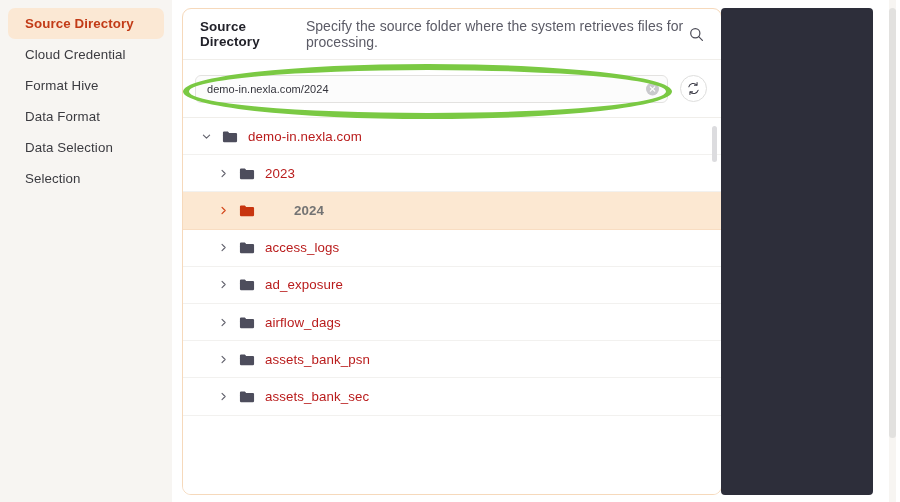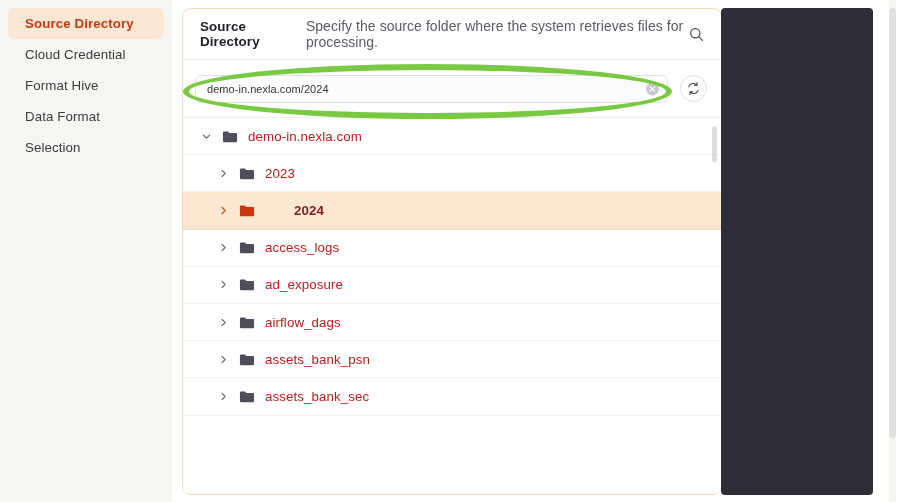"Data Selection" div.side-item { html: none -> <div> <span>Data Selection</span> </div> }
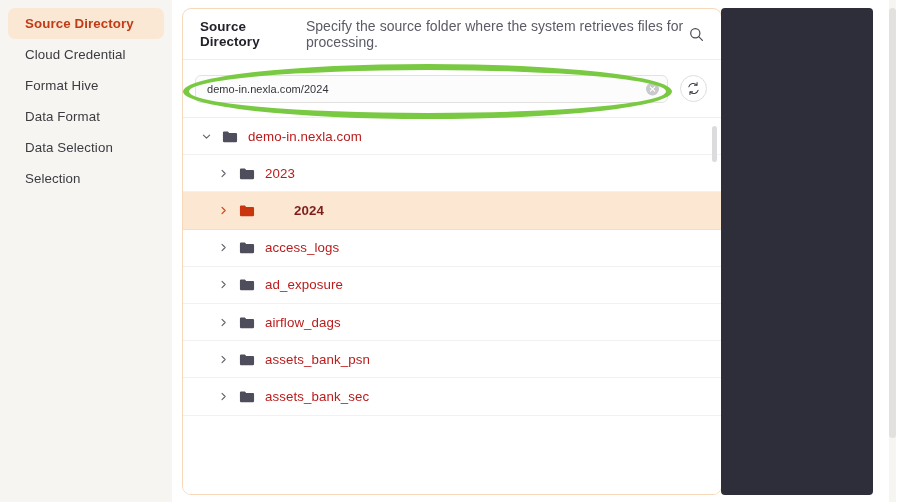"2024" .tree-row.selected .row-label { color: #7f1d1d -> #737373 }
